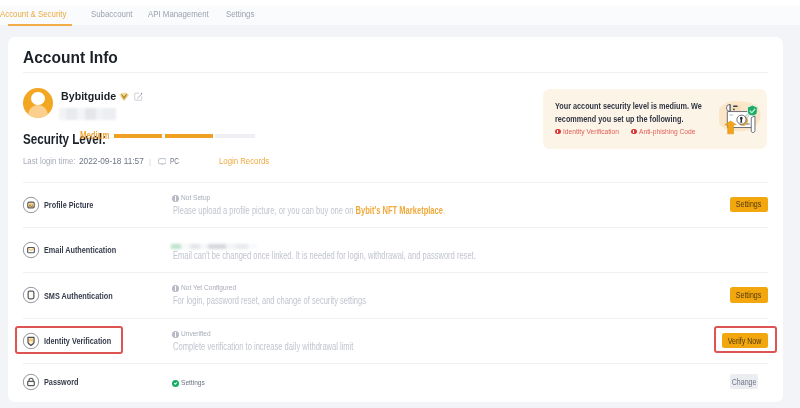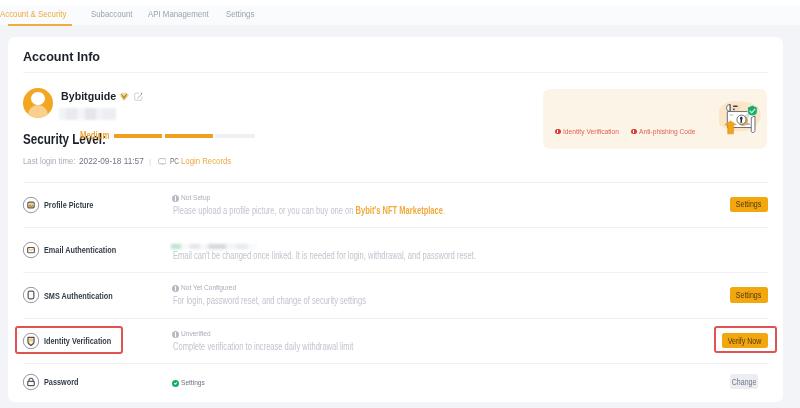"Account Info" .card-title { font-size: 13px -> 16px }
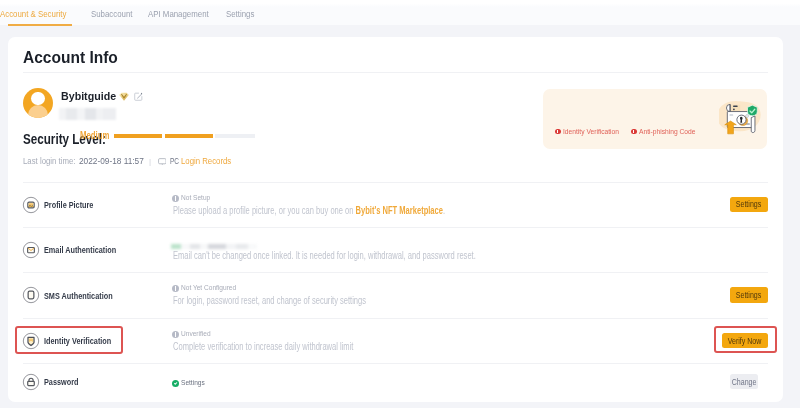"Your account security level is" div.banner-text { html: none -> <div> <span>Your account security level is medium. We</span><br> <span>recommend you set up the following.</span> </div> }
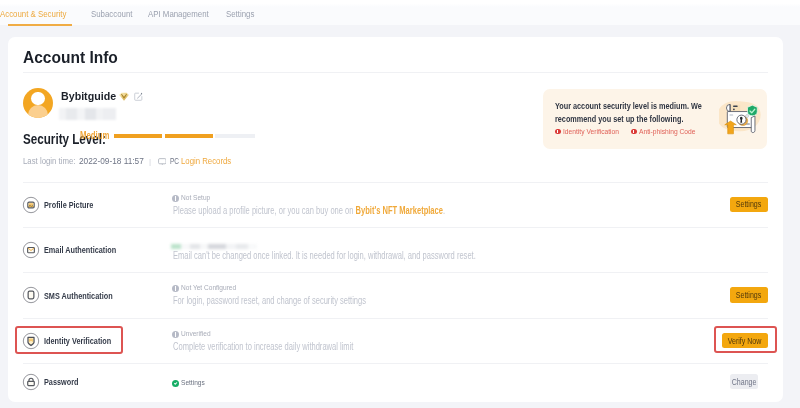"Login Records" .lr-lnk { left: 181px -> 171px; padding-left: none -> 48px }
